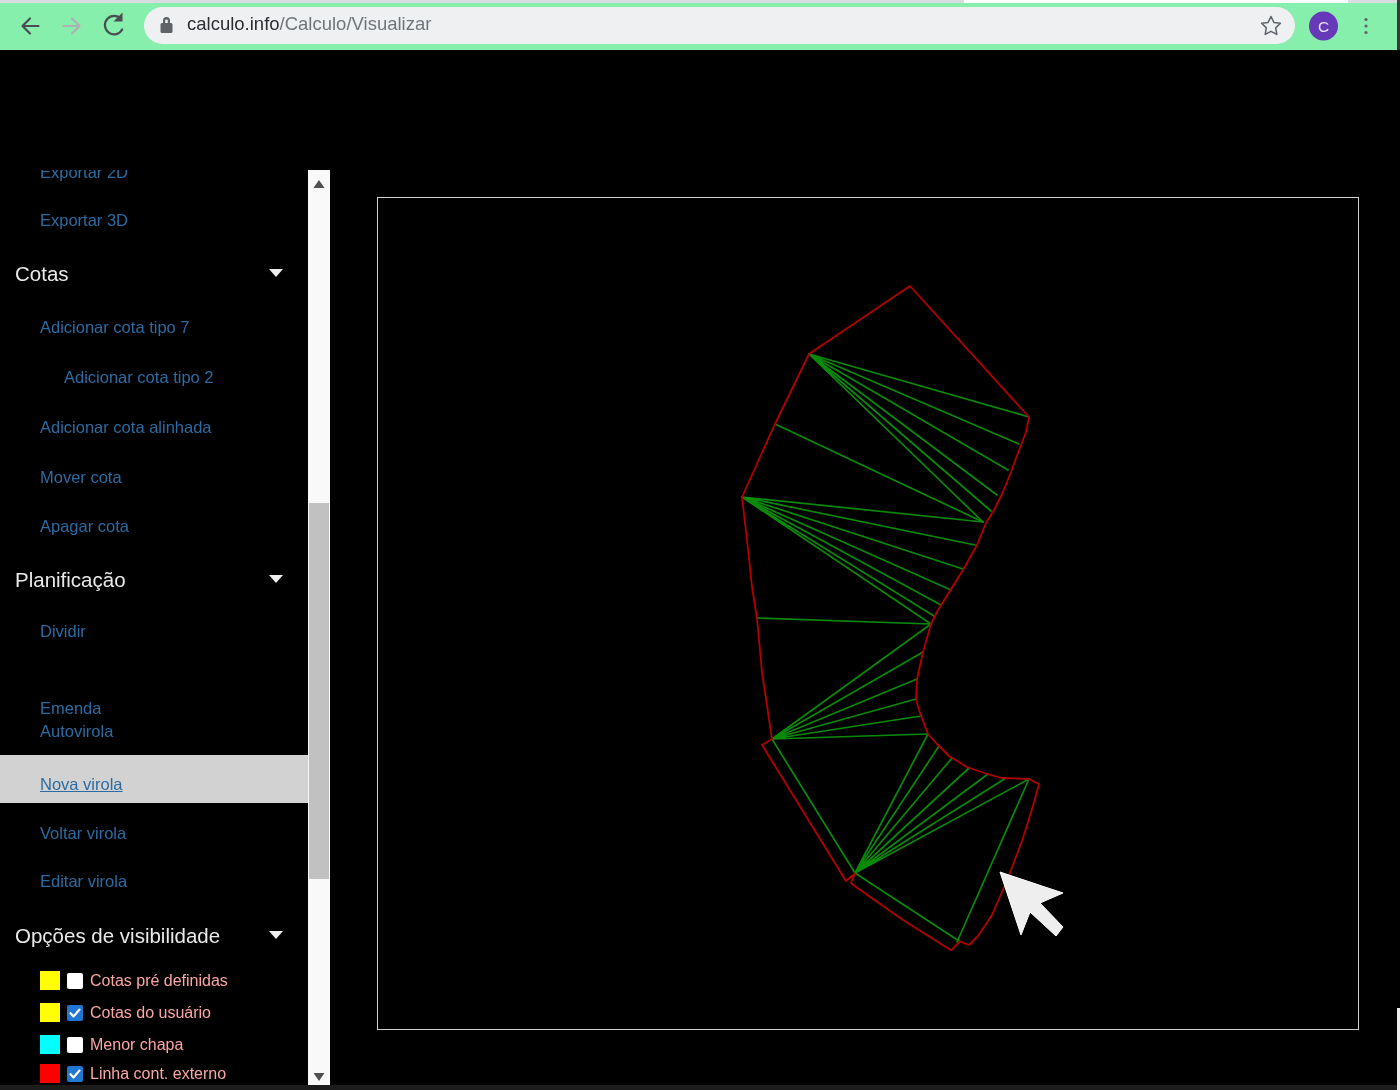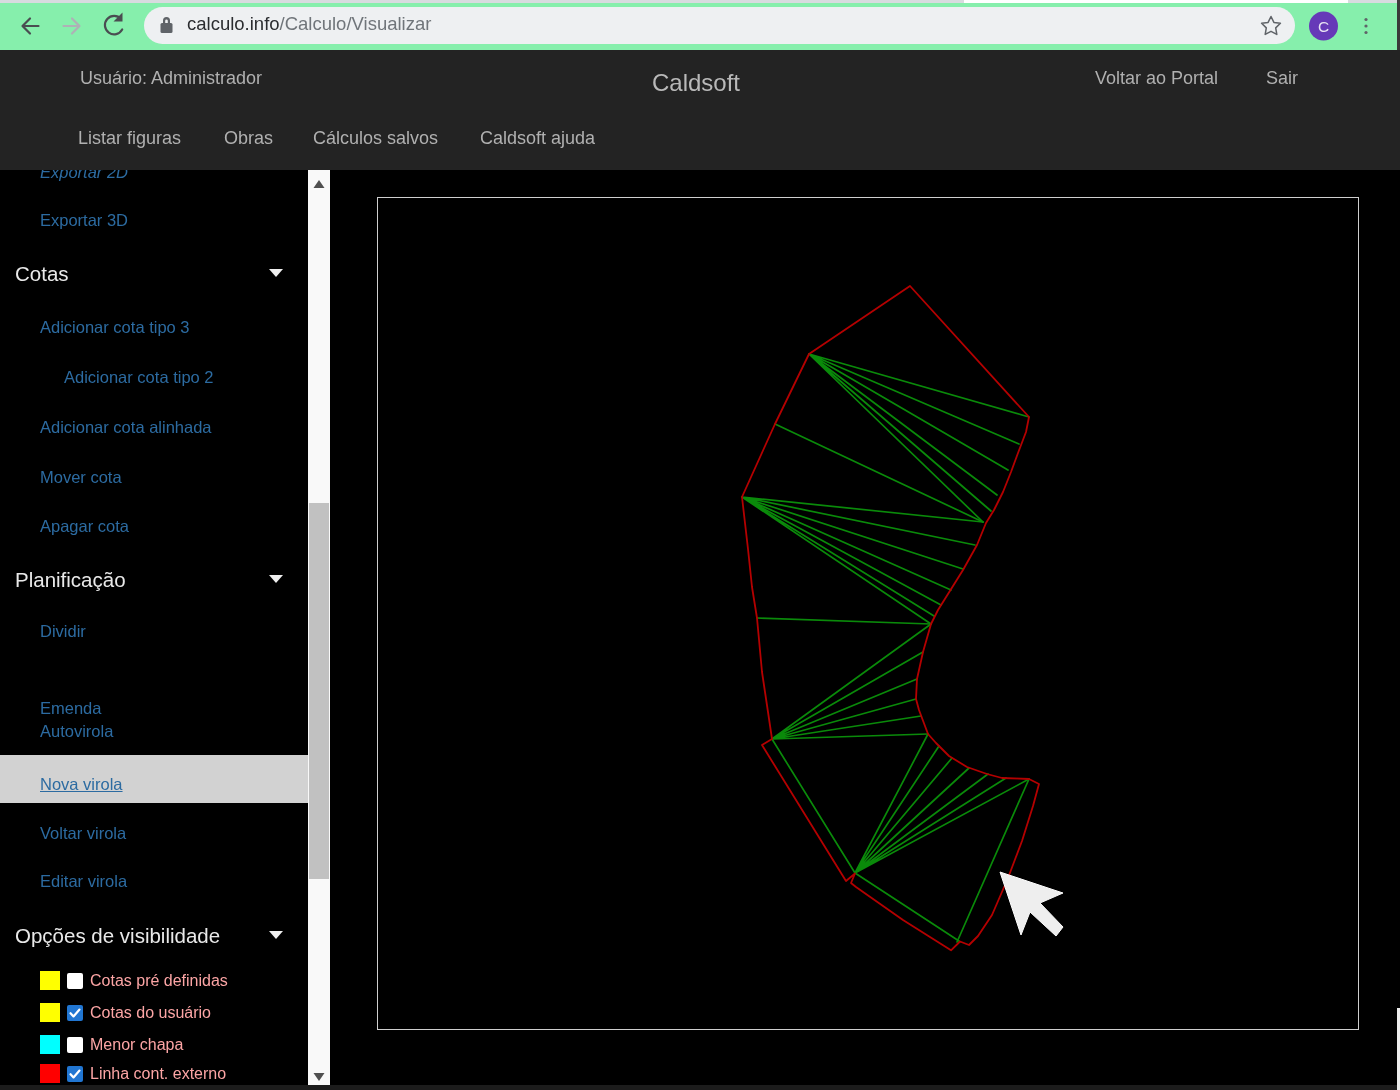"Usuário: Administrador" div { html: <div> <div>Usuário: Administrador</div> <div>Caldsoft</div> <div>Voltar ao Portal</div> <div>Sair</div> <div>Listar figuras</div> <div>Obras</div> <div>Cálculos salvos</div> <div>Caldsoft ajuda</div> </div> -> none }
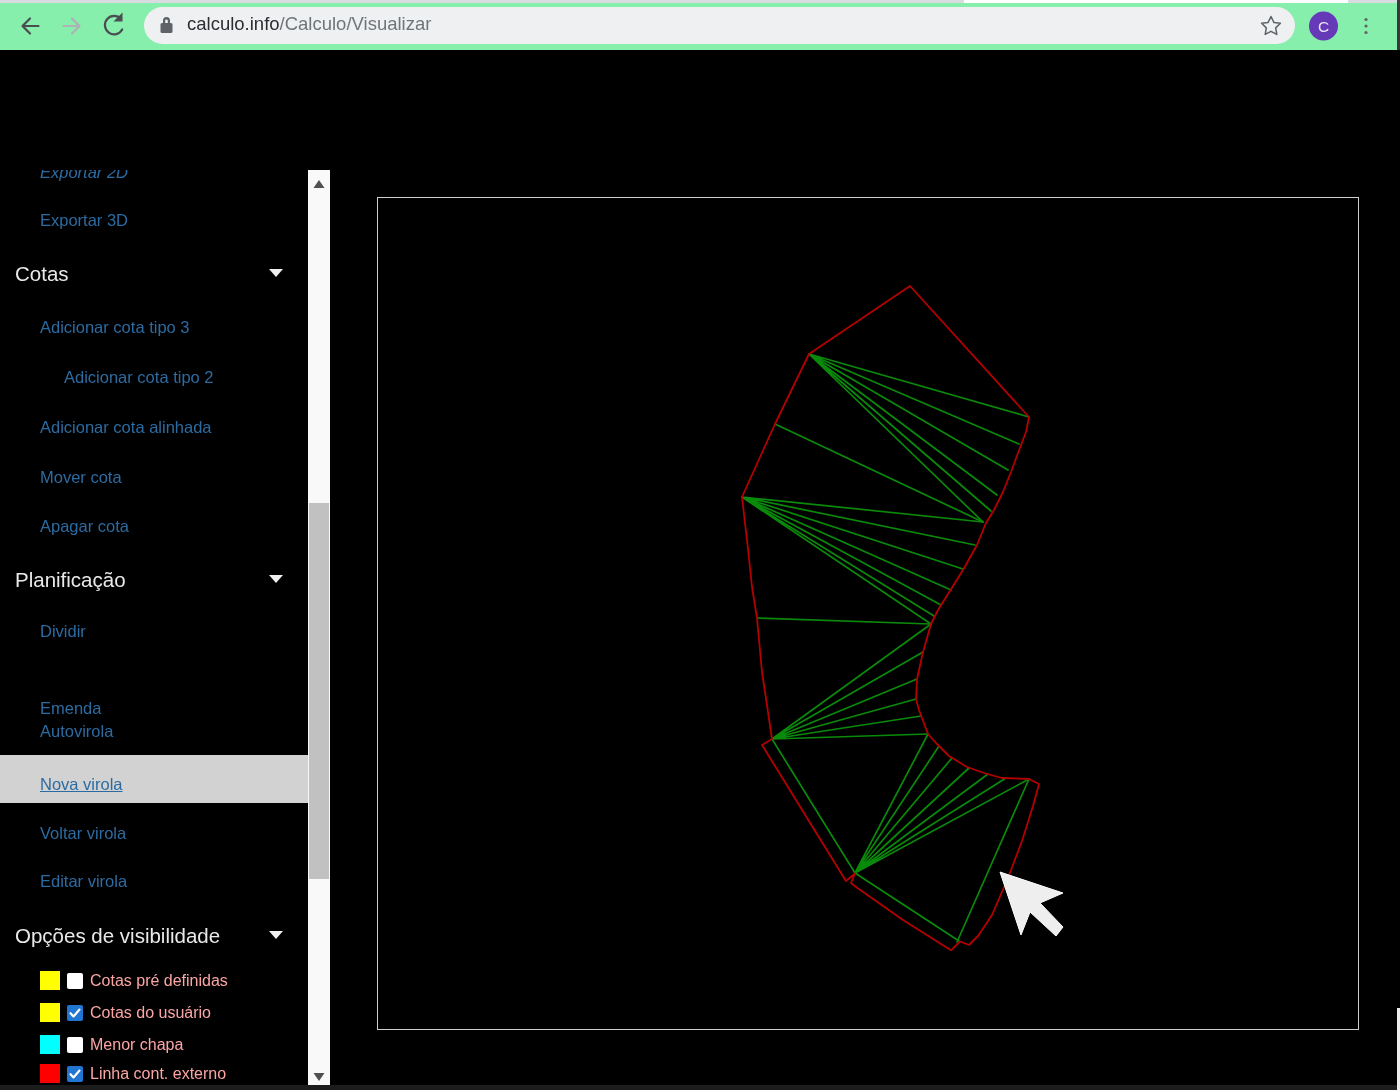"Exportar 2D" div.sbL { font-style: italic -> none }
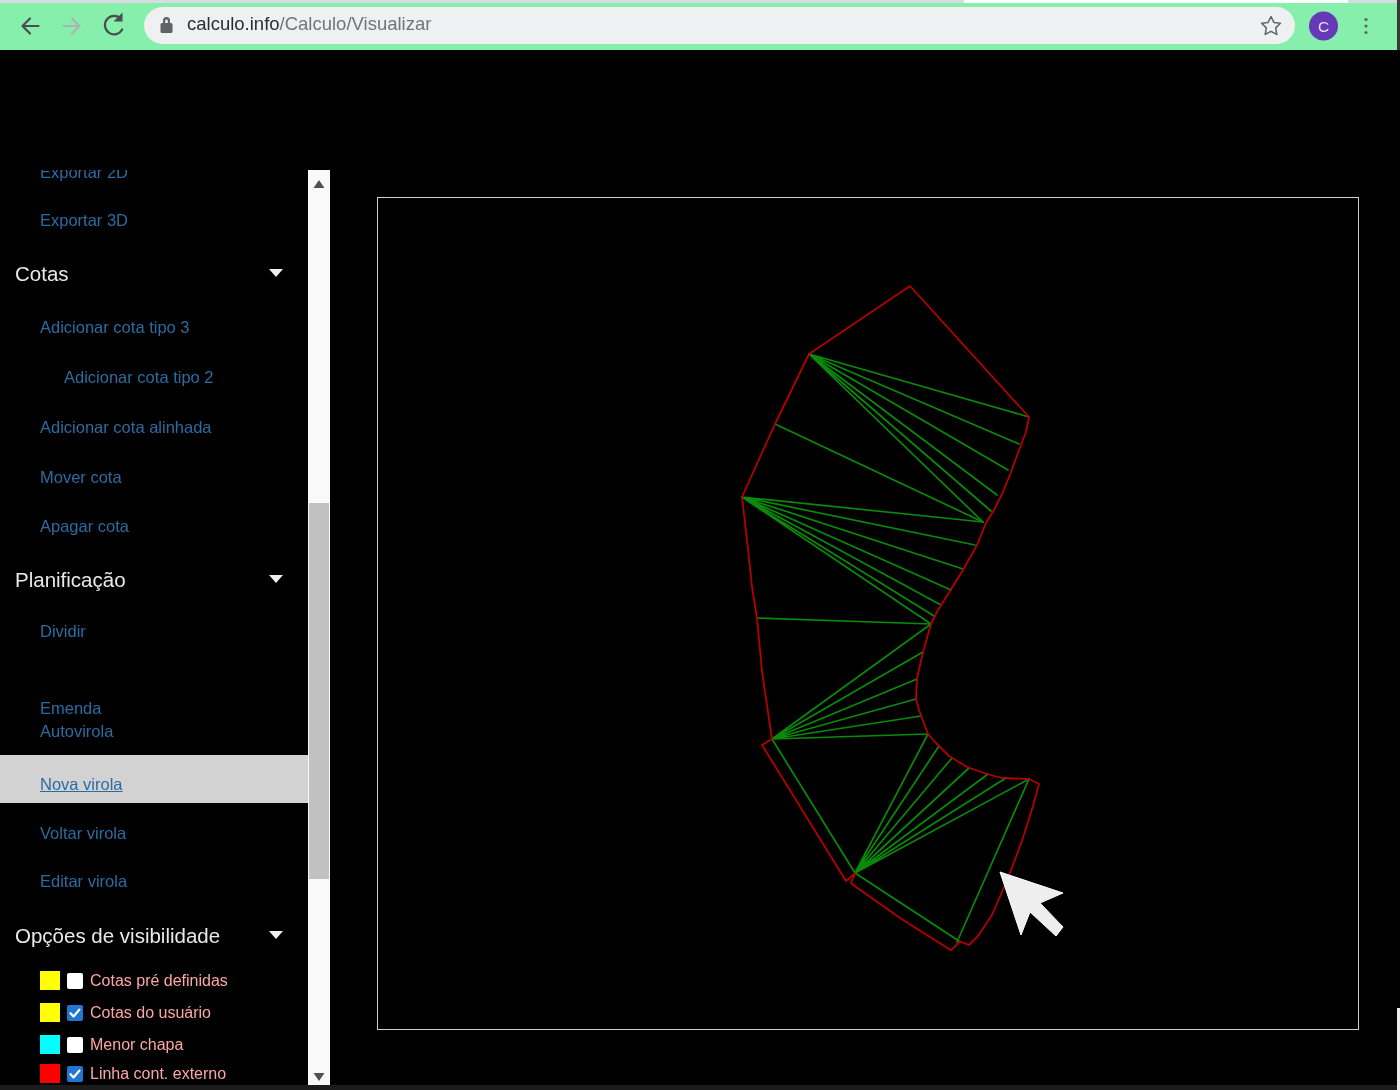"Adicionar cota tipo 3" div.sbL { text: 3 -> 7 }
